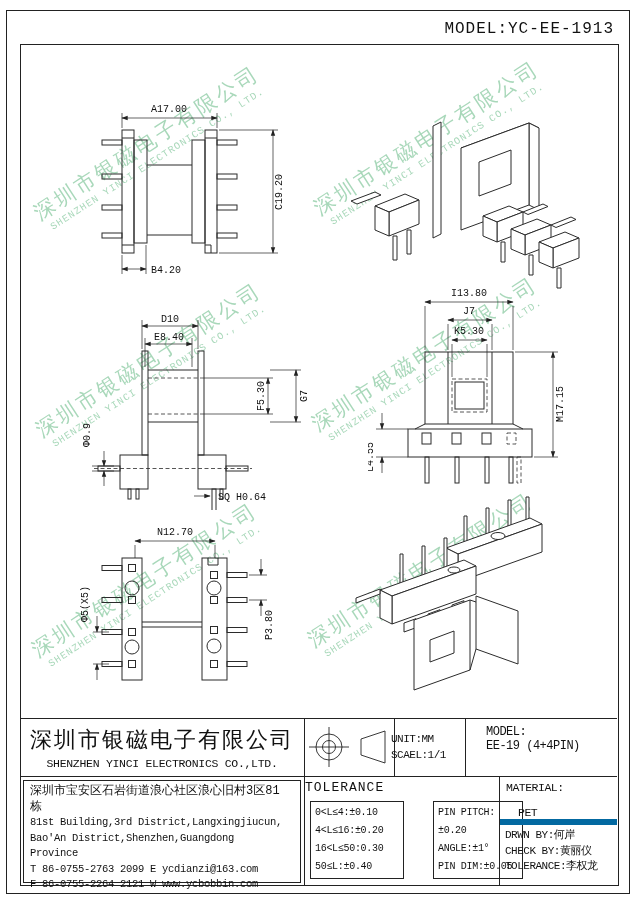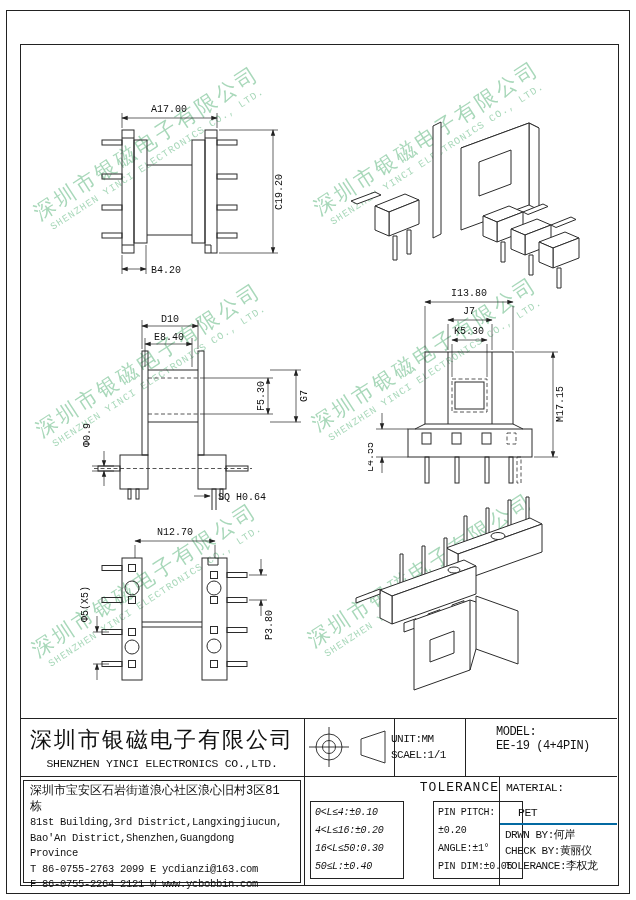"MODEL:YC-EE-1913" div.model-header { html: none -> <div>MODEL:YC-EE-1913</div> }
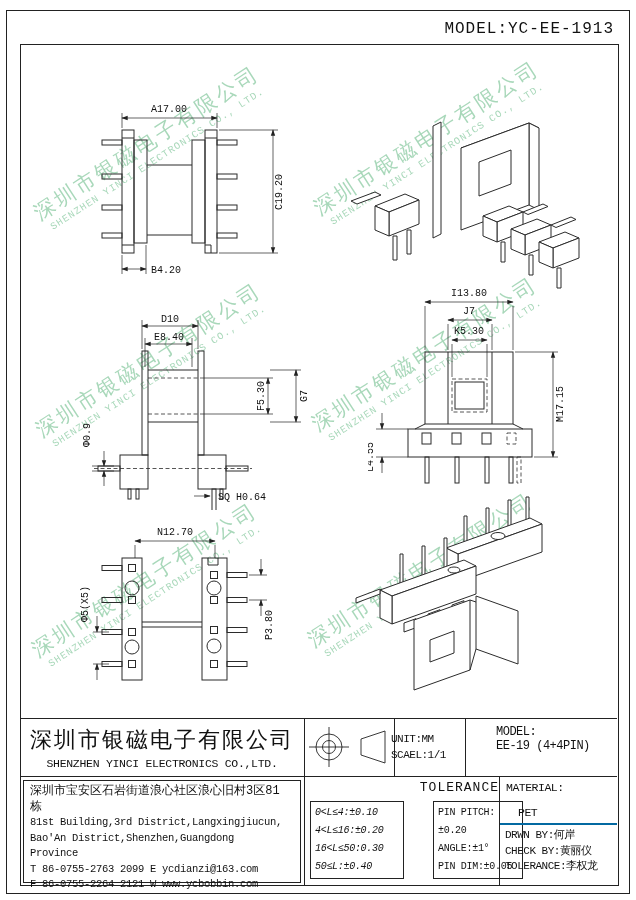"MODEL:" .c-model { left: 468px -> 458px }
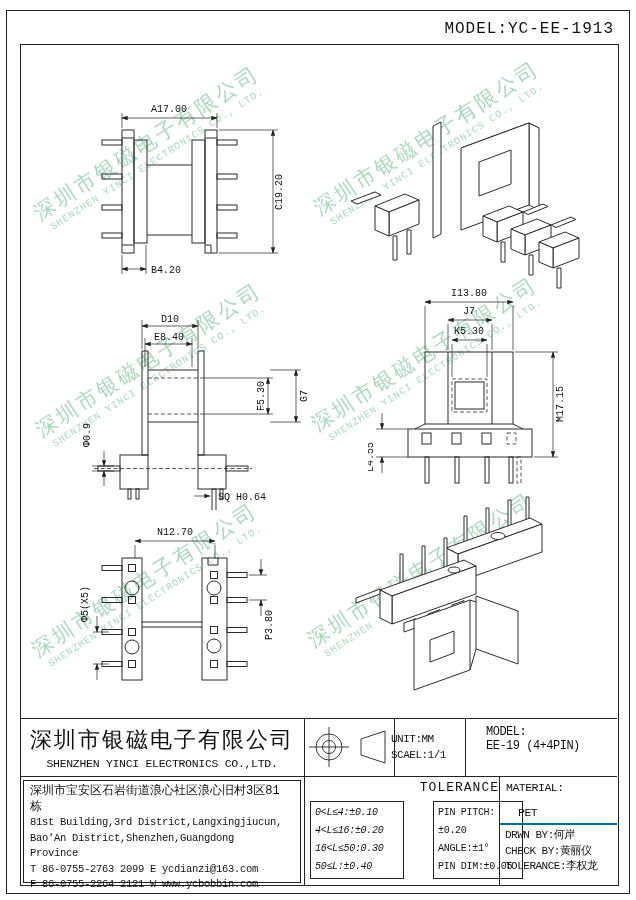"TOLERANCE" .tol-title { text-align: right -> left }
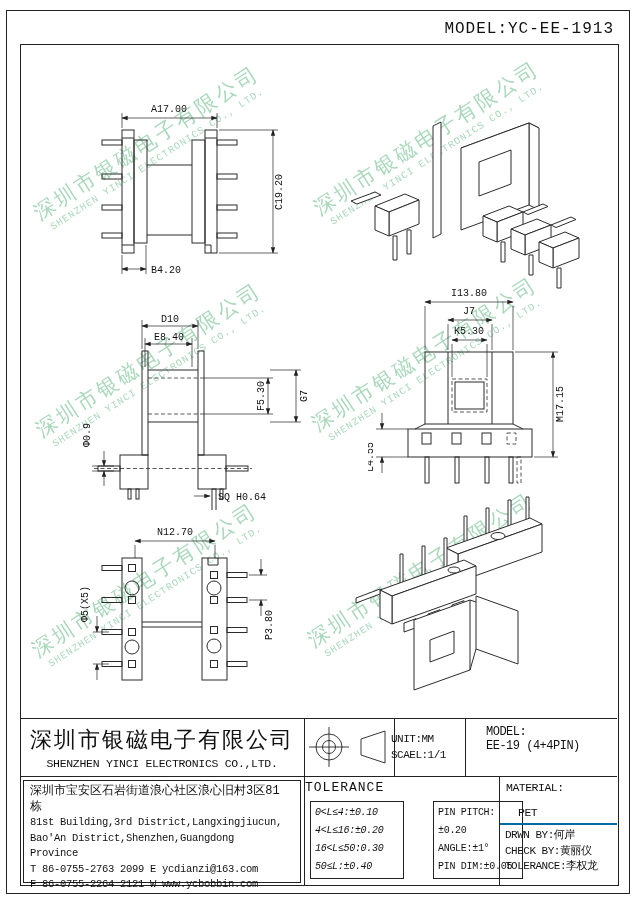"MATERIAL:" .mat-top { border-bottom: 2px solid #0369a1 -> 6px solid #0369a1 }
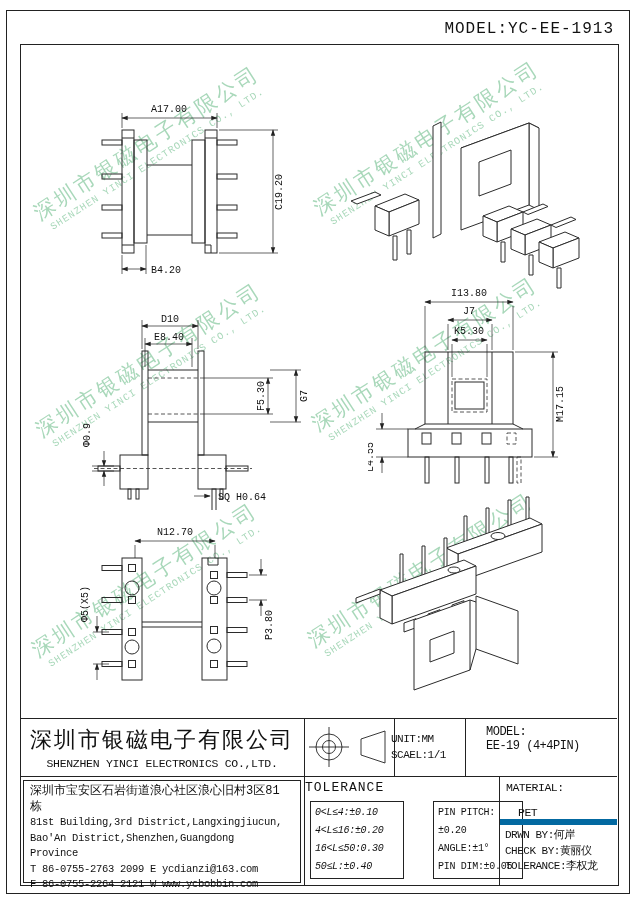"0<L≤4:±0.10" .tol-left { font-style: italic -> none }
